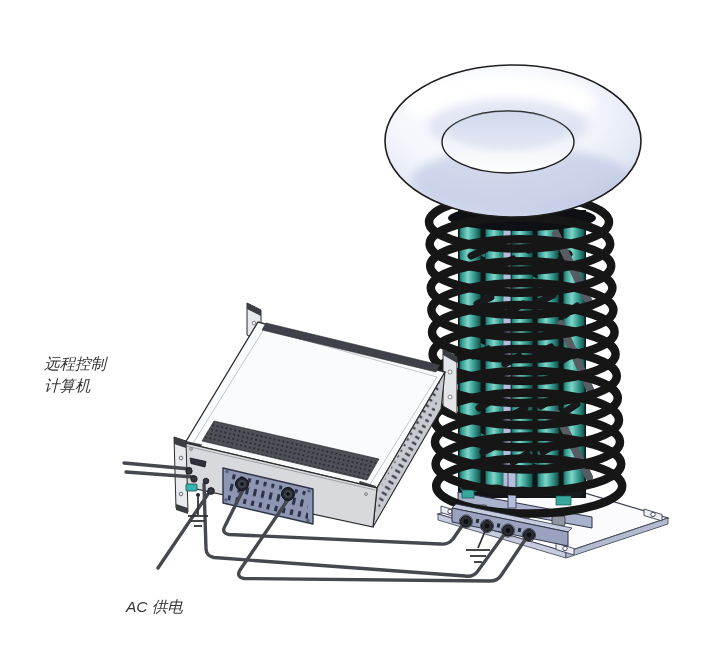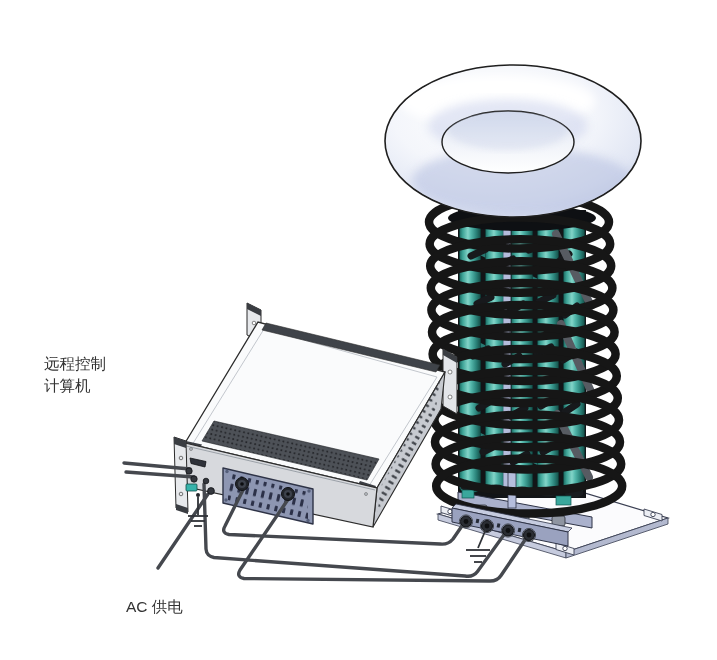"远程控制" .stage { font-style: none -> italic }
